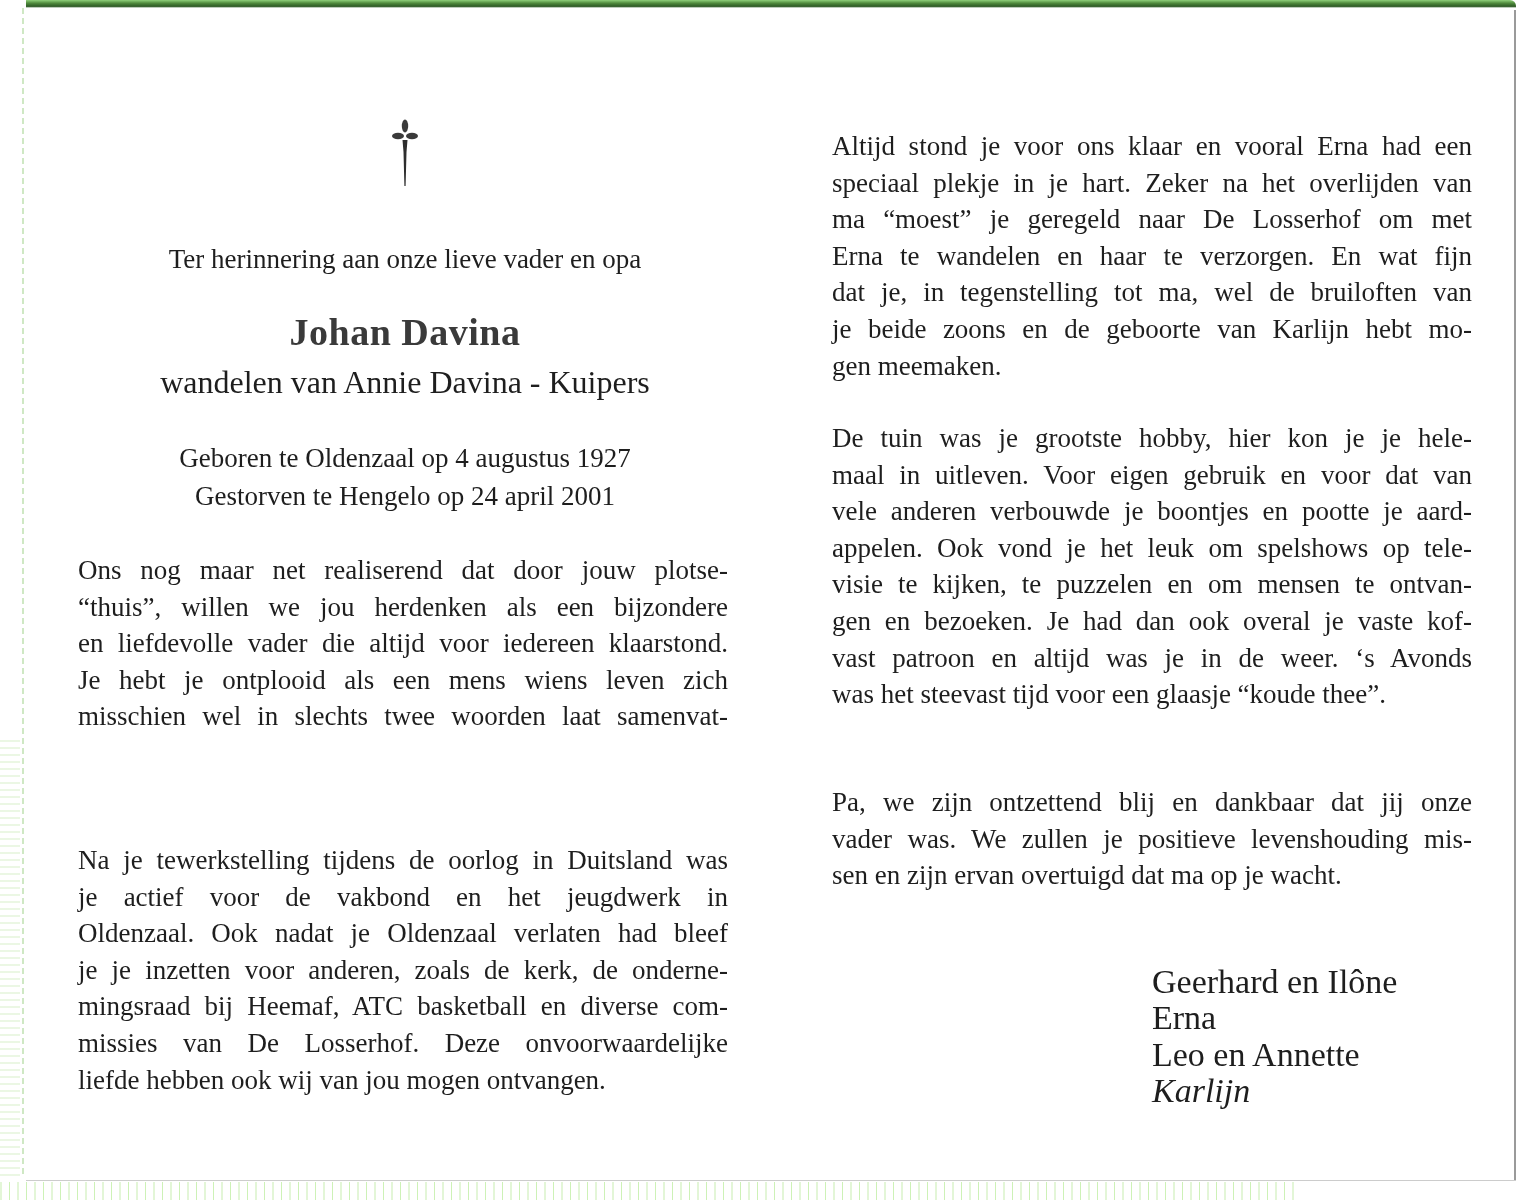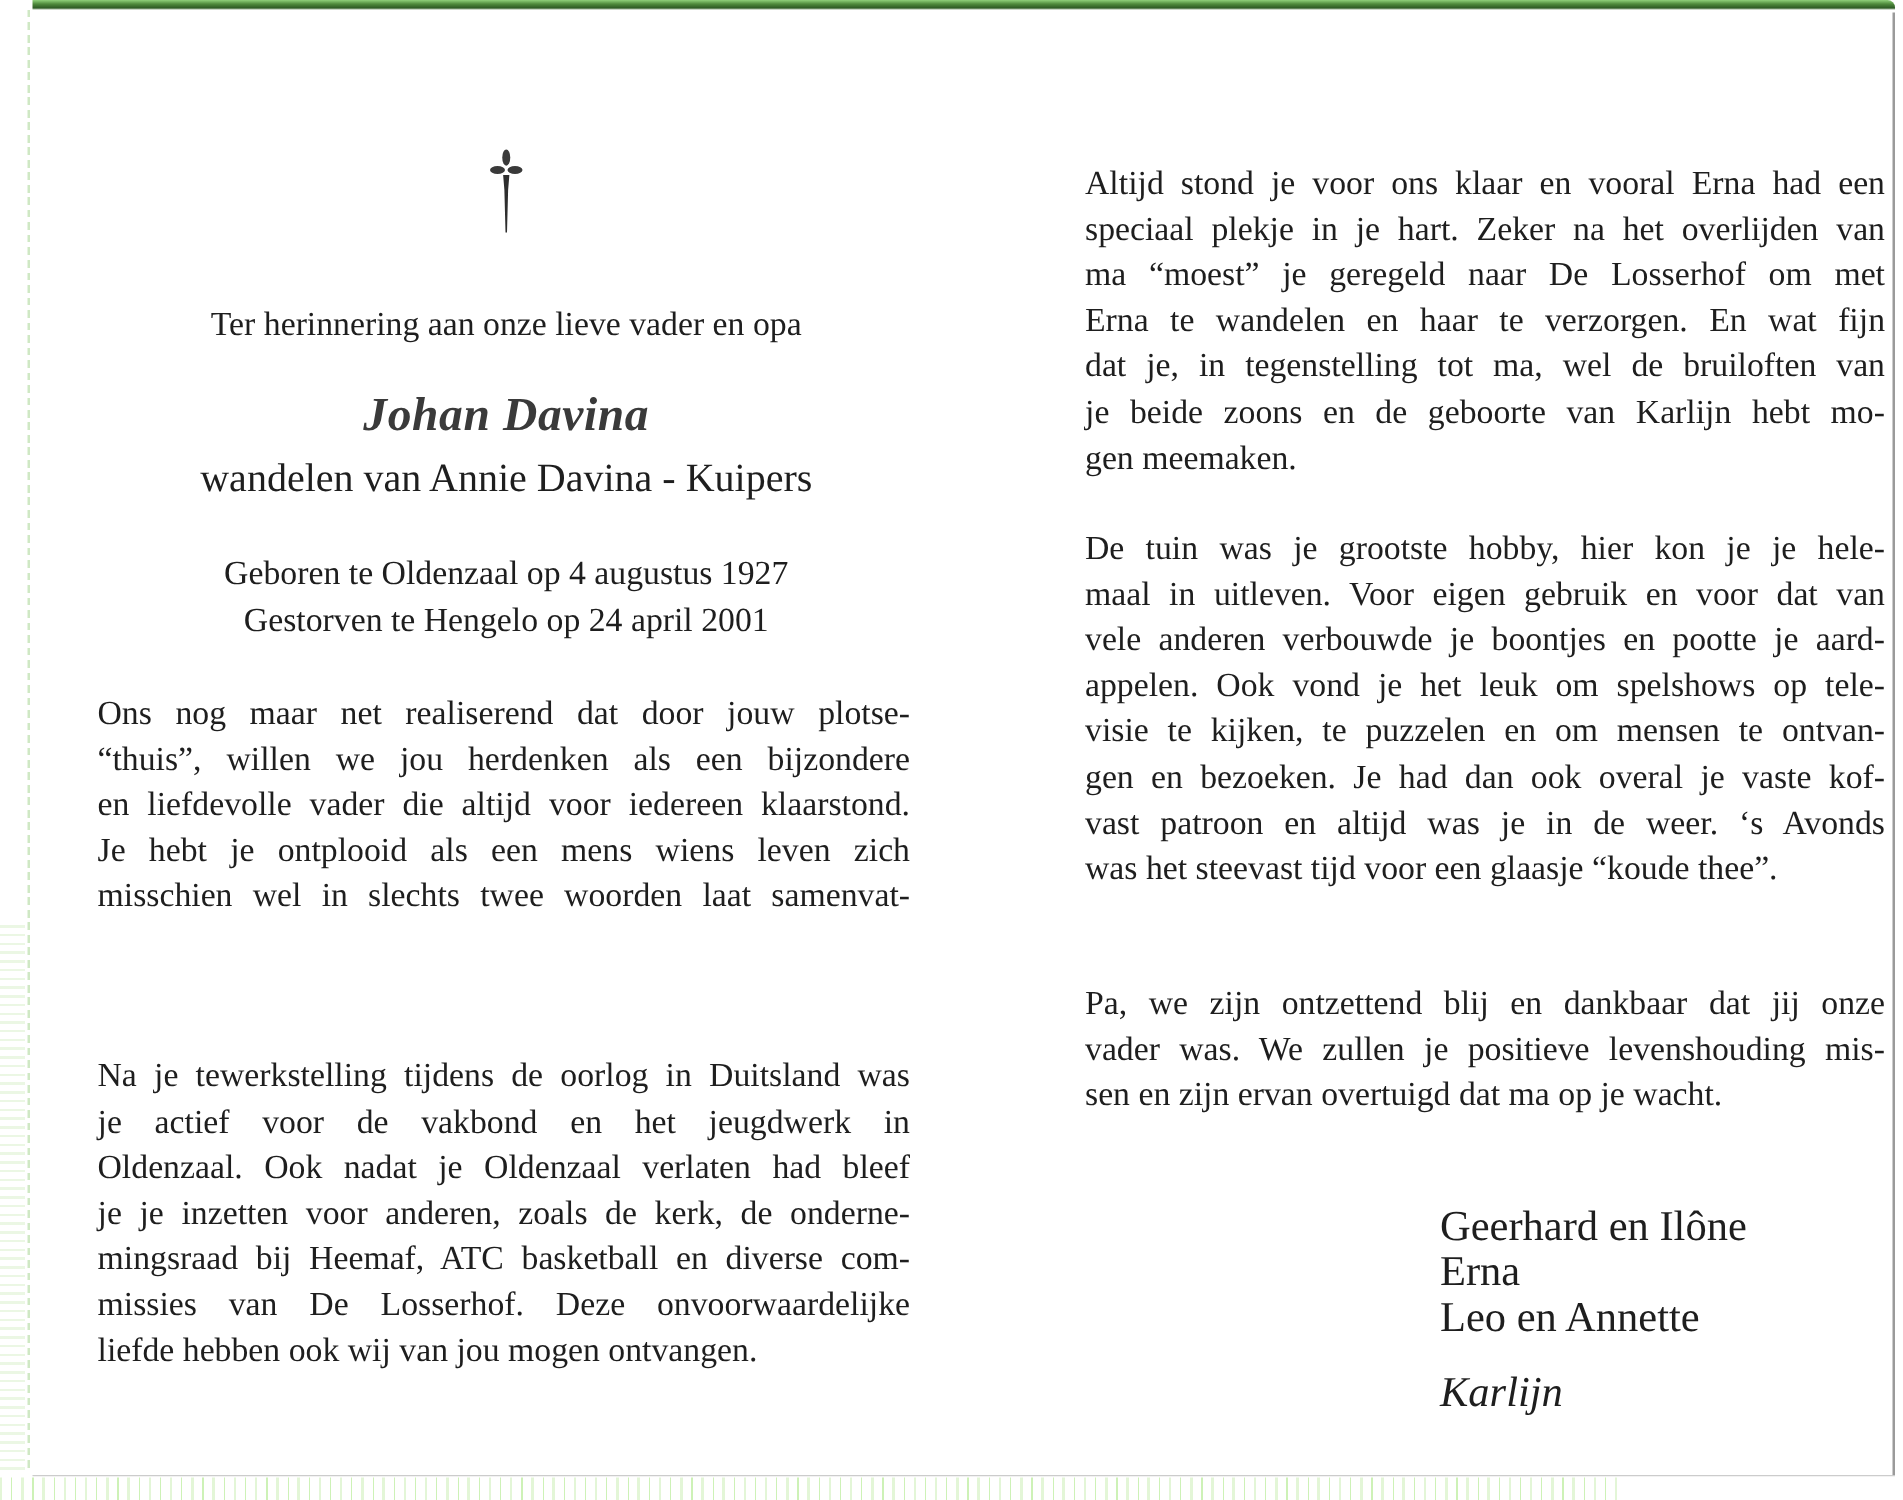"Altijd stond je voor ons" .right-col { margin-left: 36px -> none }
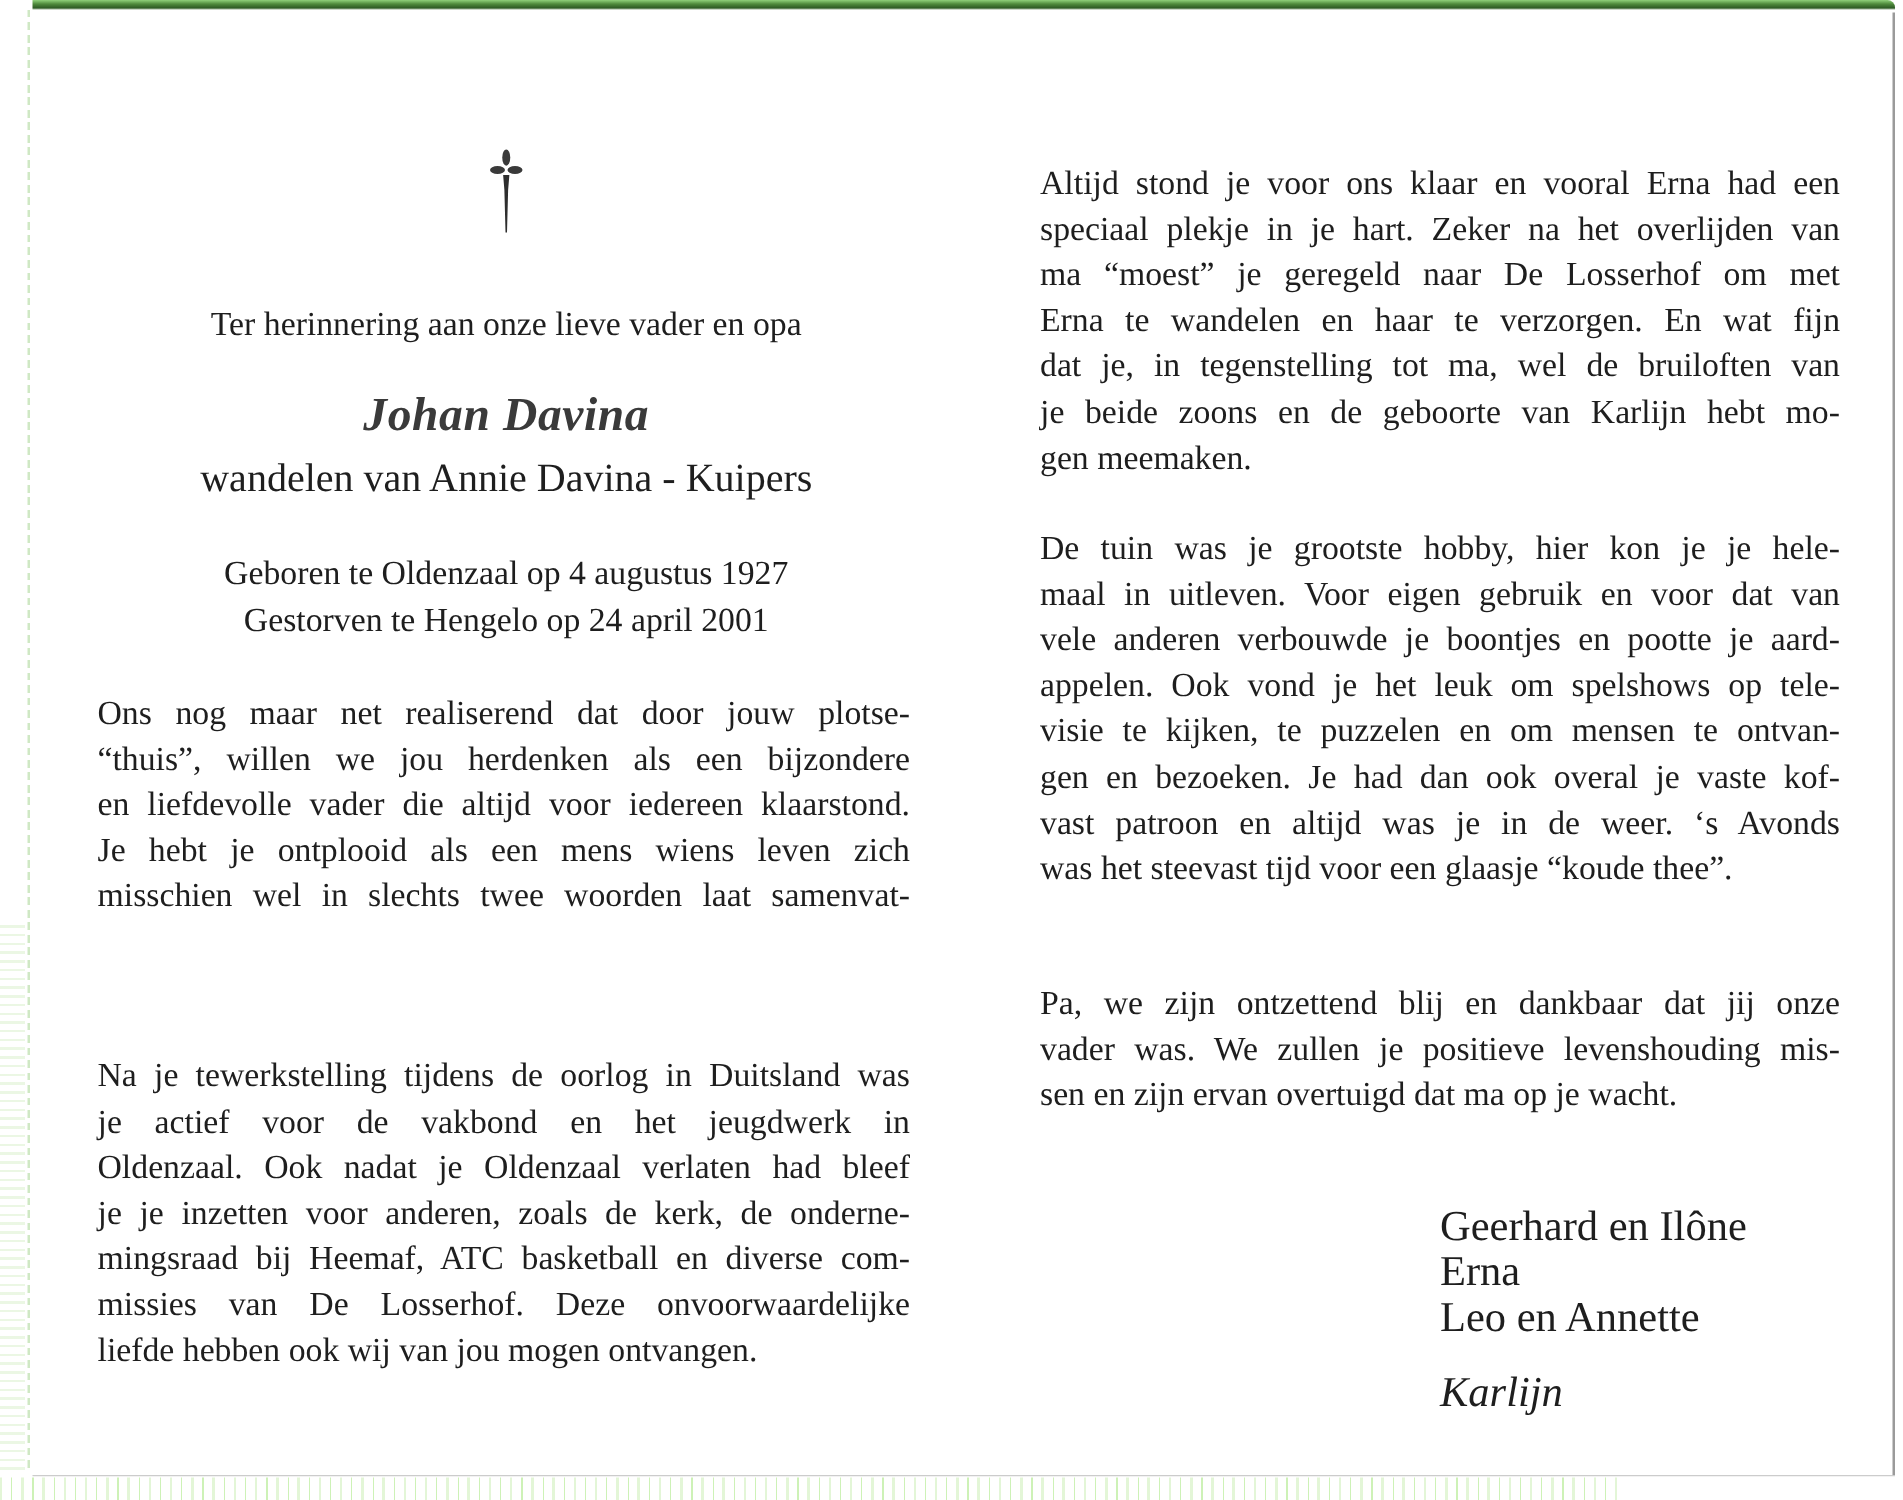"Johan Davina" .name { font-style: italic -> none }
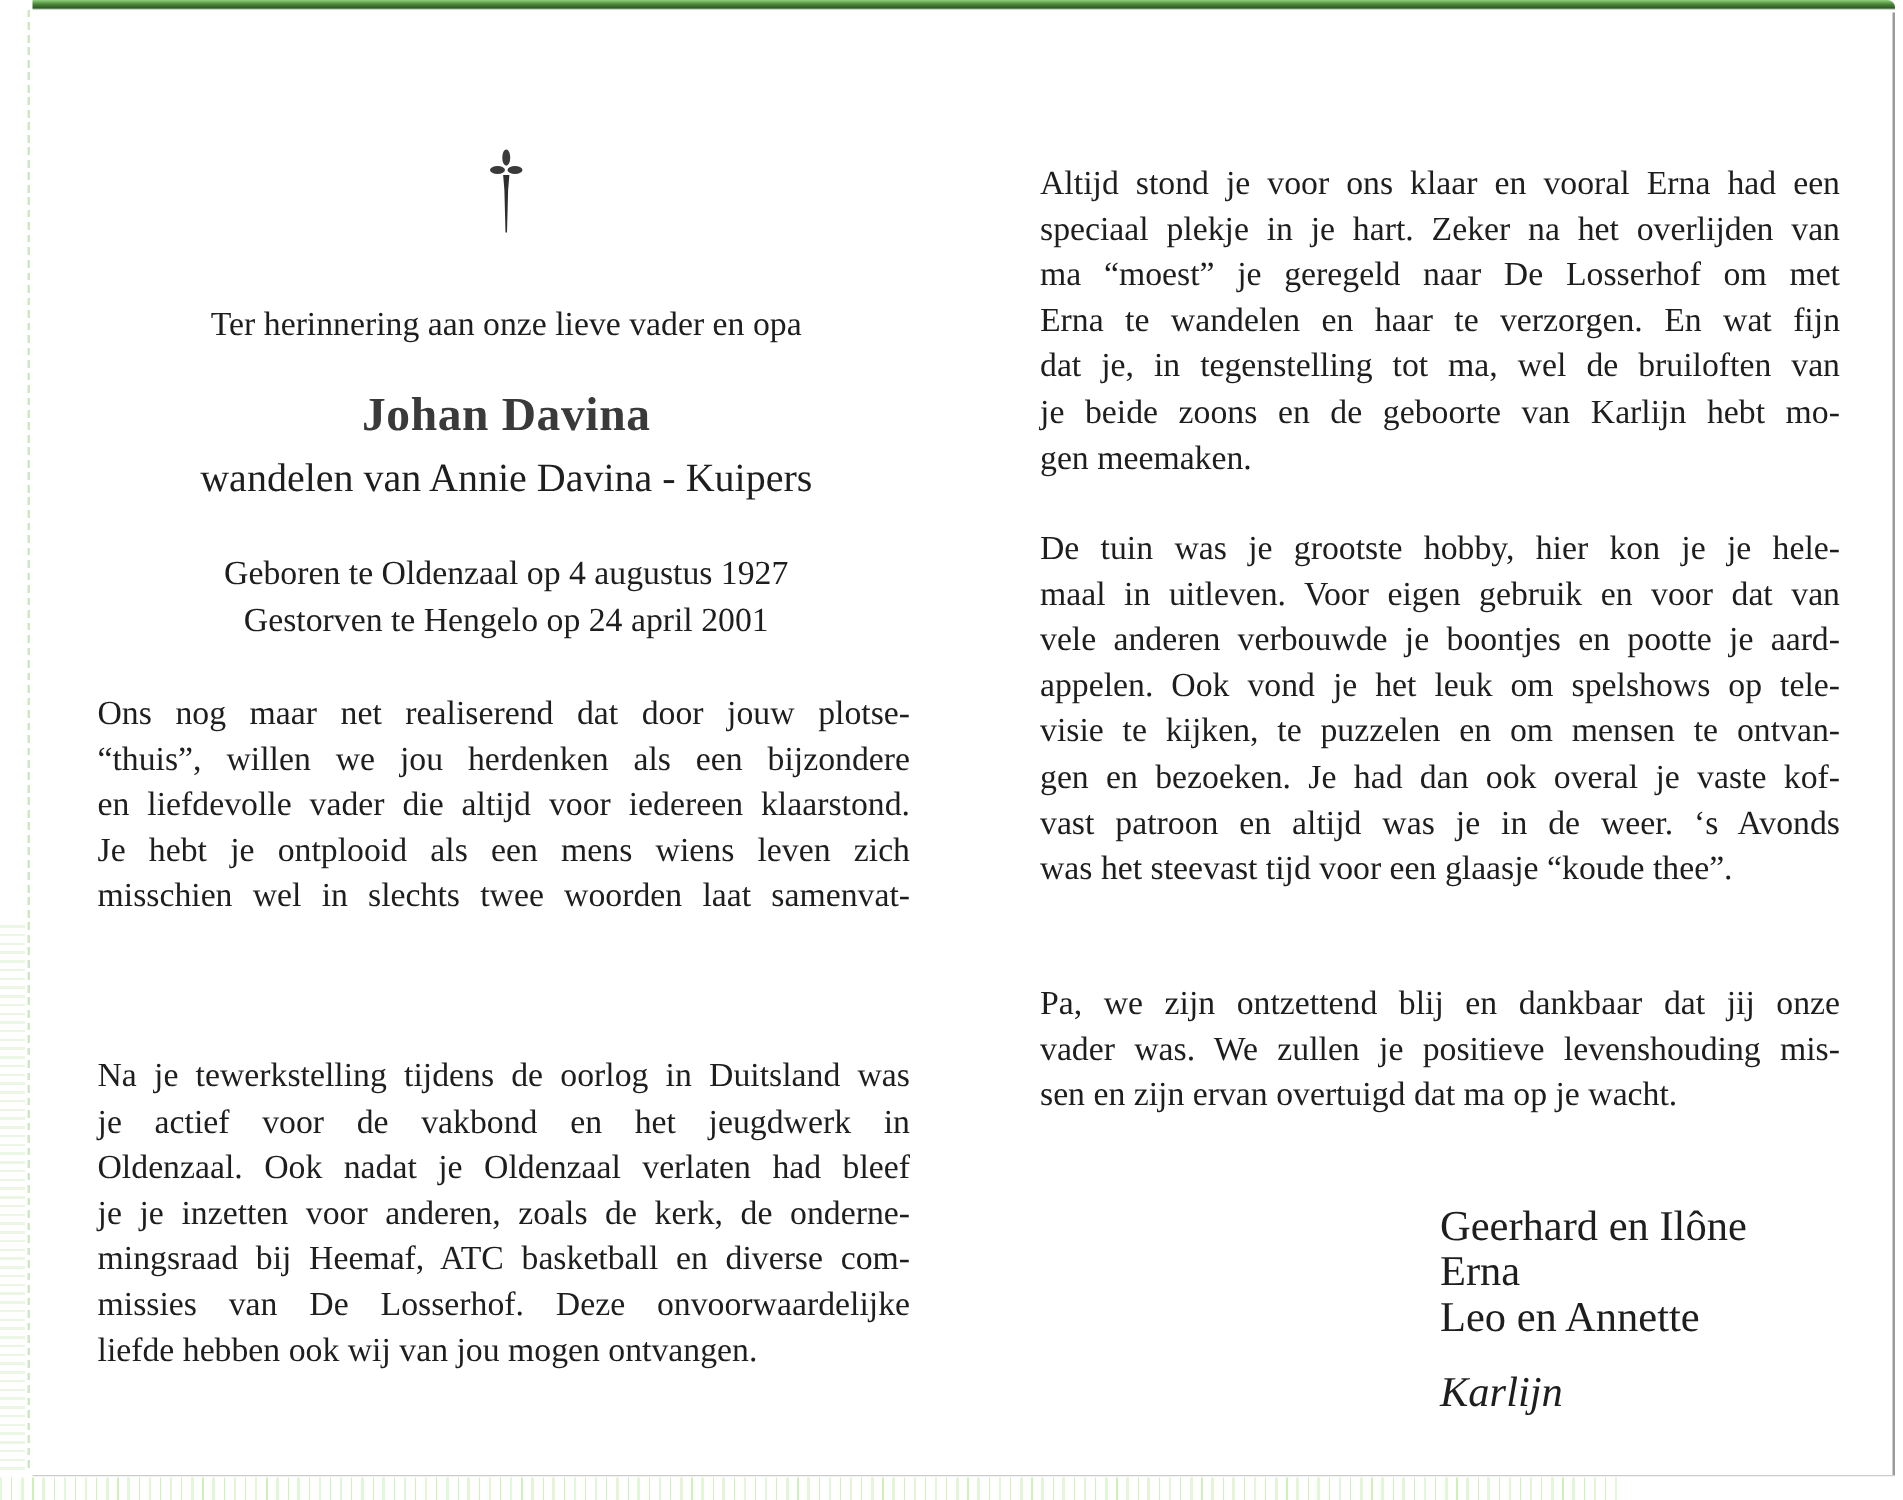"Karlijn" .signoff .ital { margin-top: 24px -> none }
